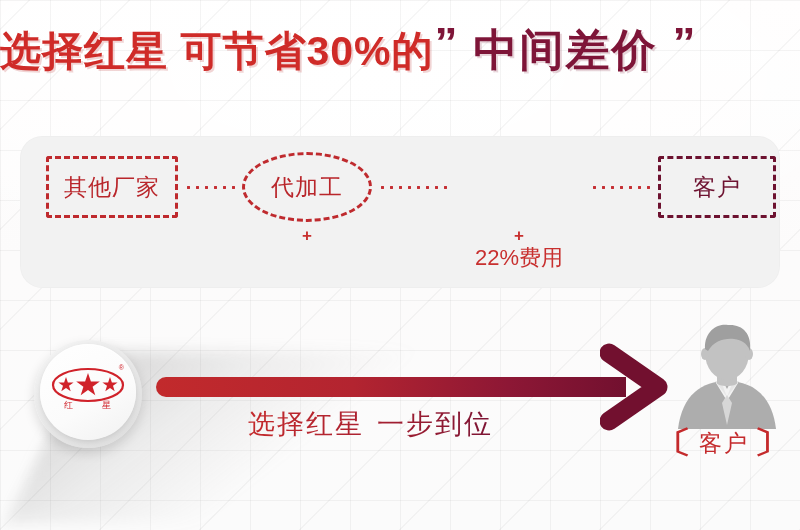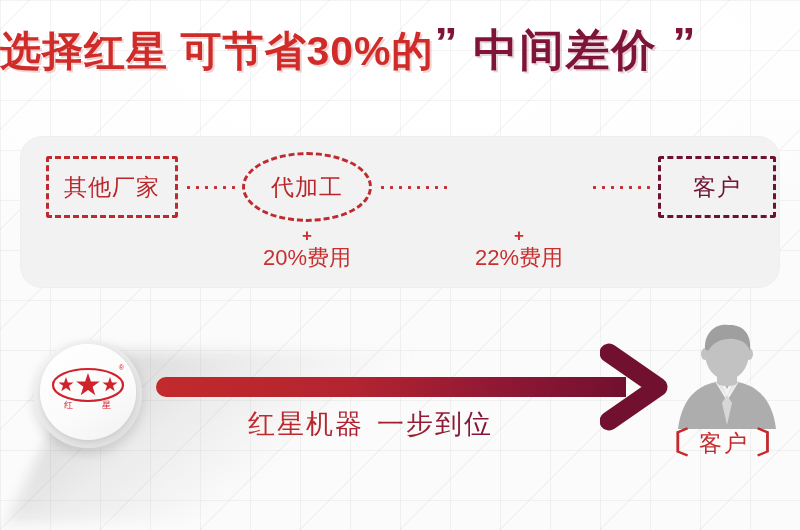"20%费用" span.amount { html: <span>20%费用</span> -> none }
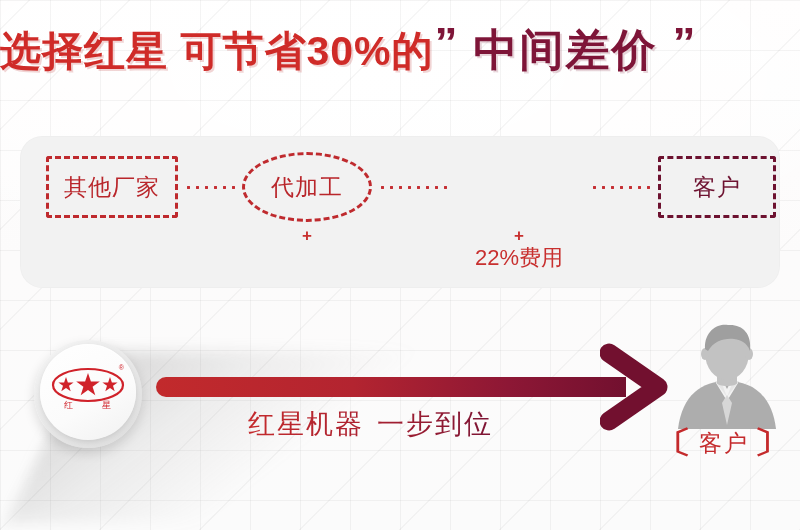"红星机器" span { text: 红星机器 -> 选择红星 }
